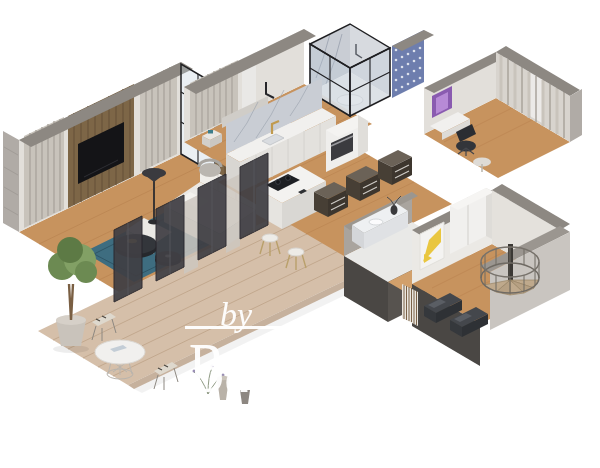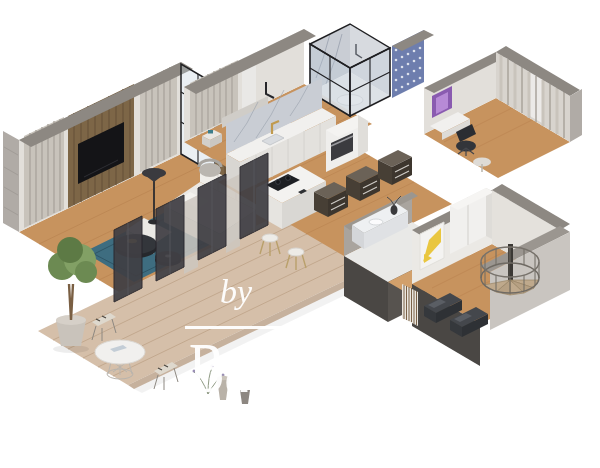"by" .wm-by { top: 275px -> 298px }
